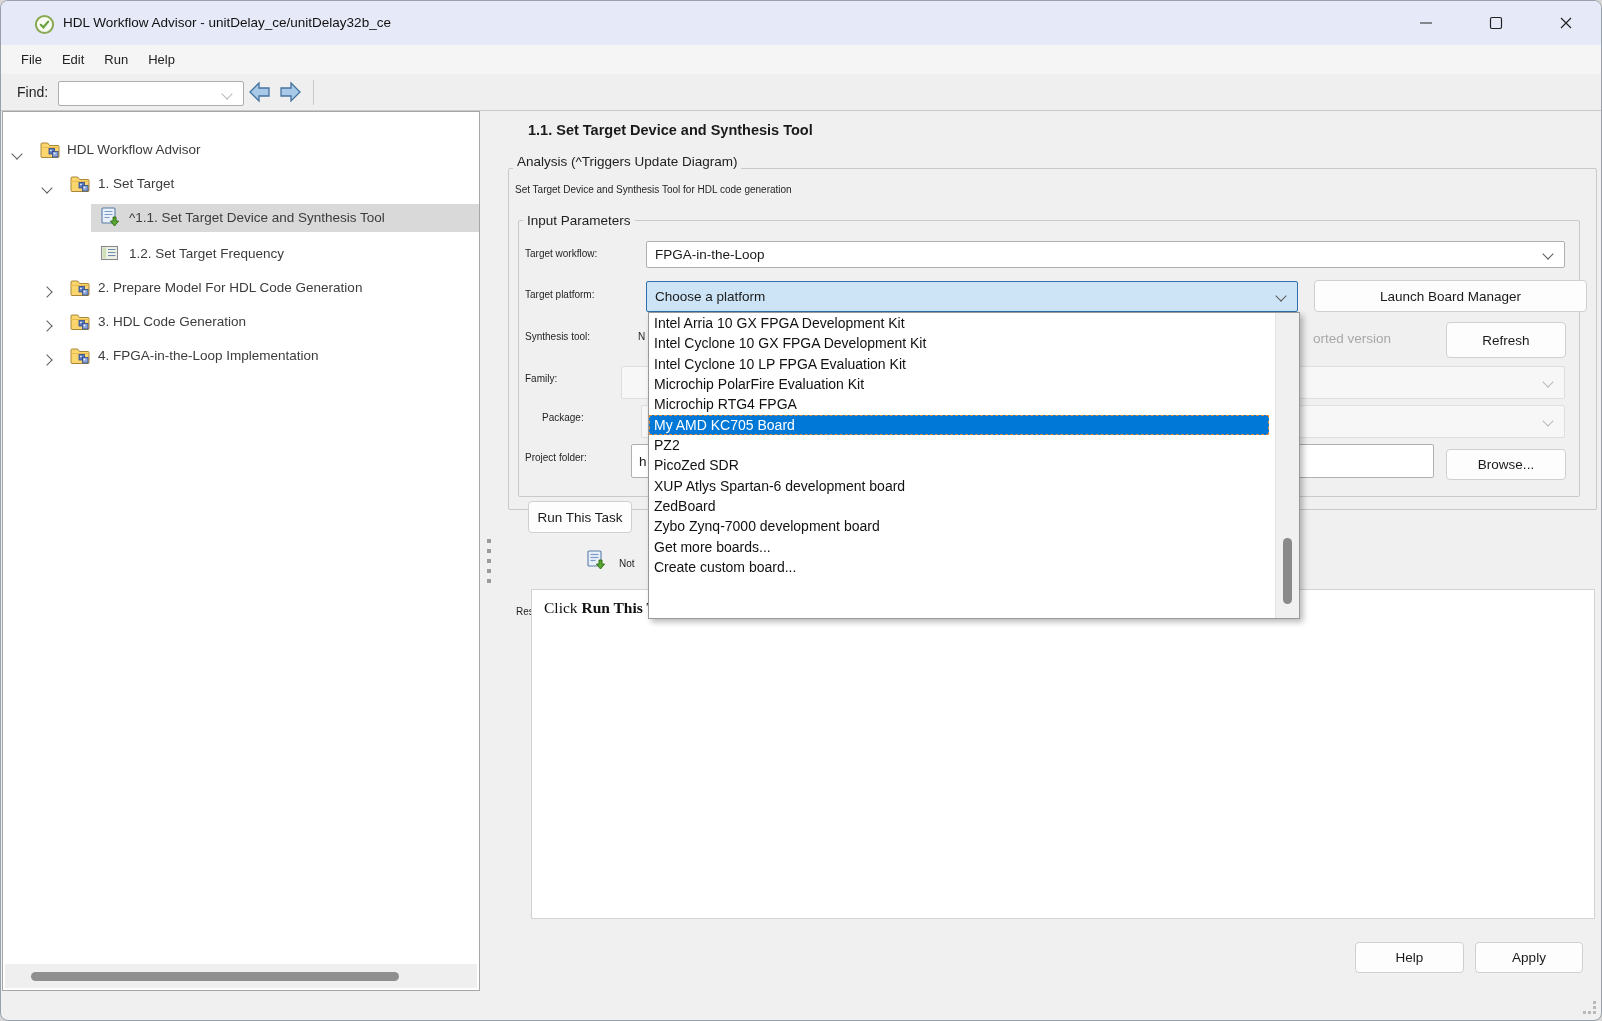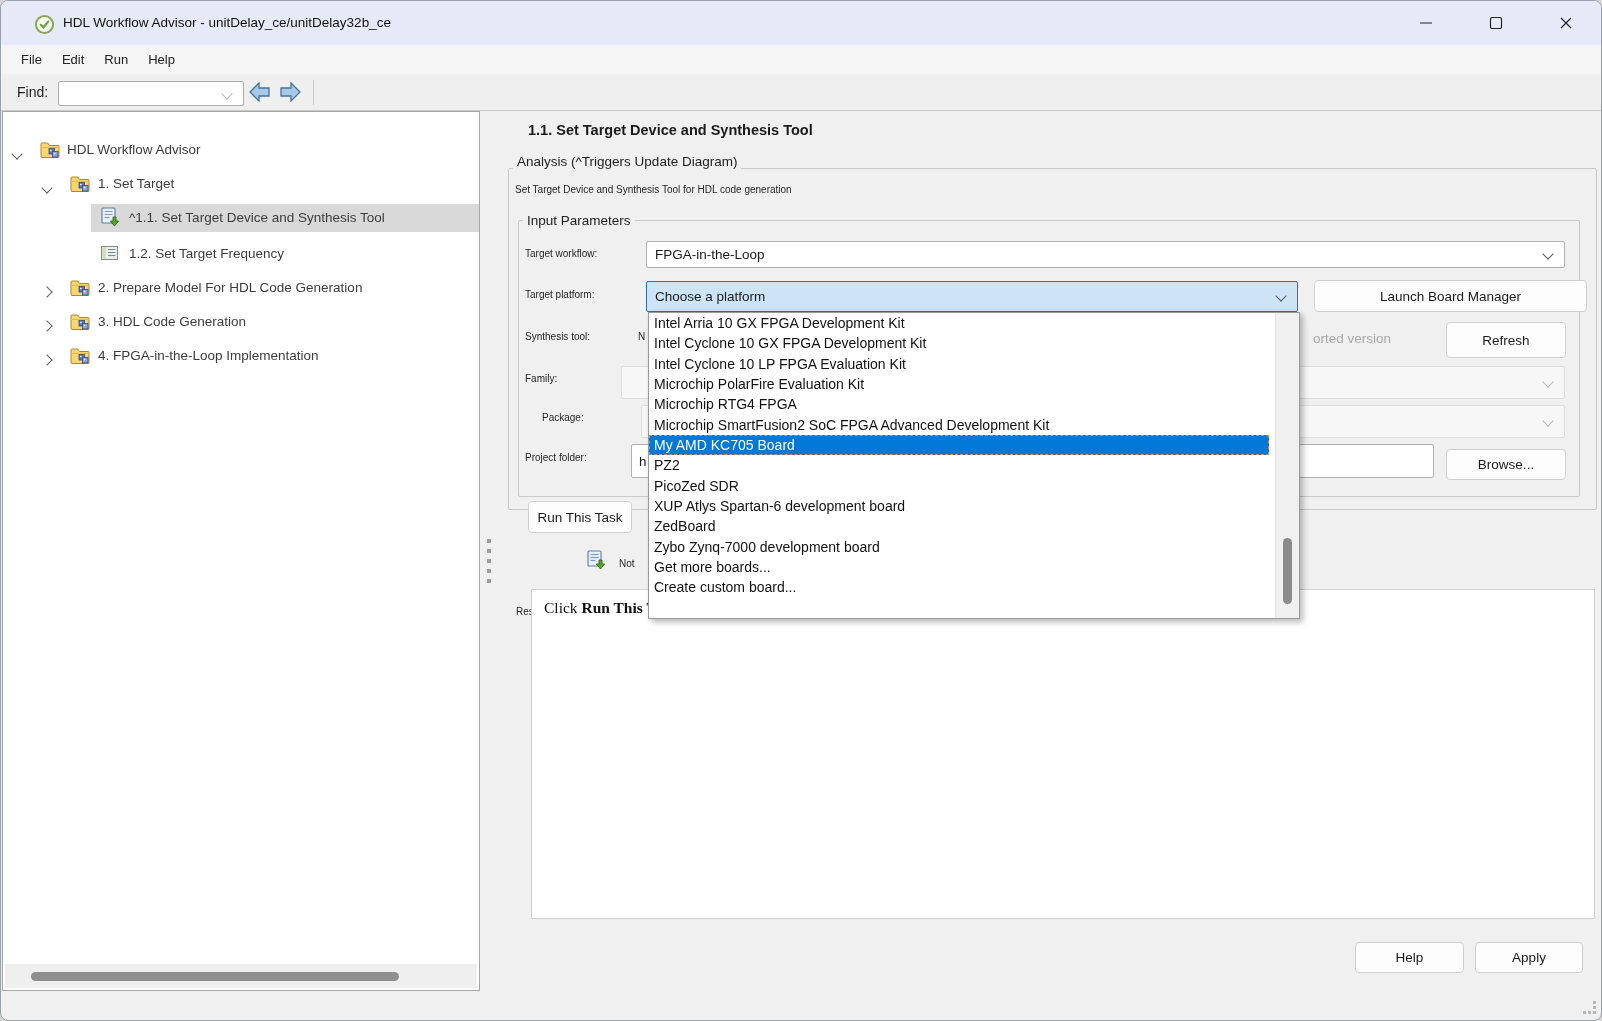"Microchip SmartFusion2 SoC FPGA Advanced" div.dd-item { html: <div>Microchip SmartFusion2 SoC FPGA Advanced Development Kit</div> -> none }
